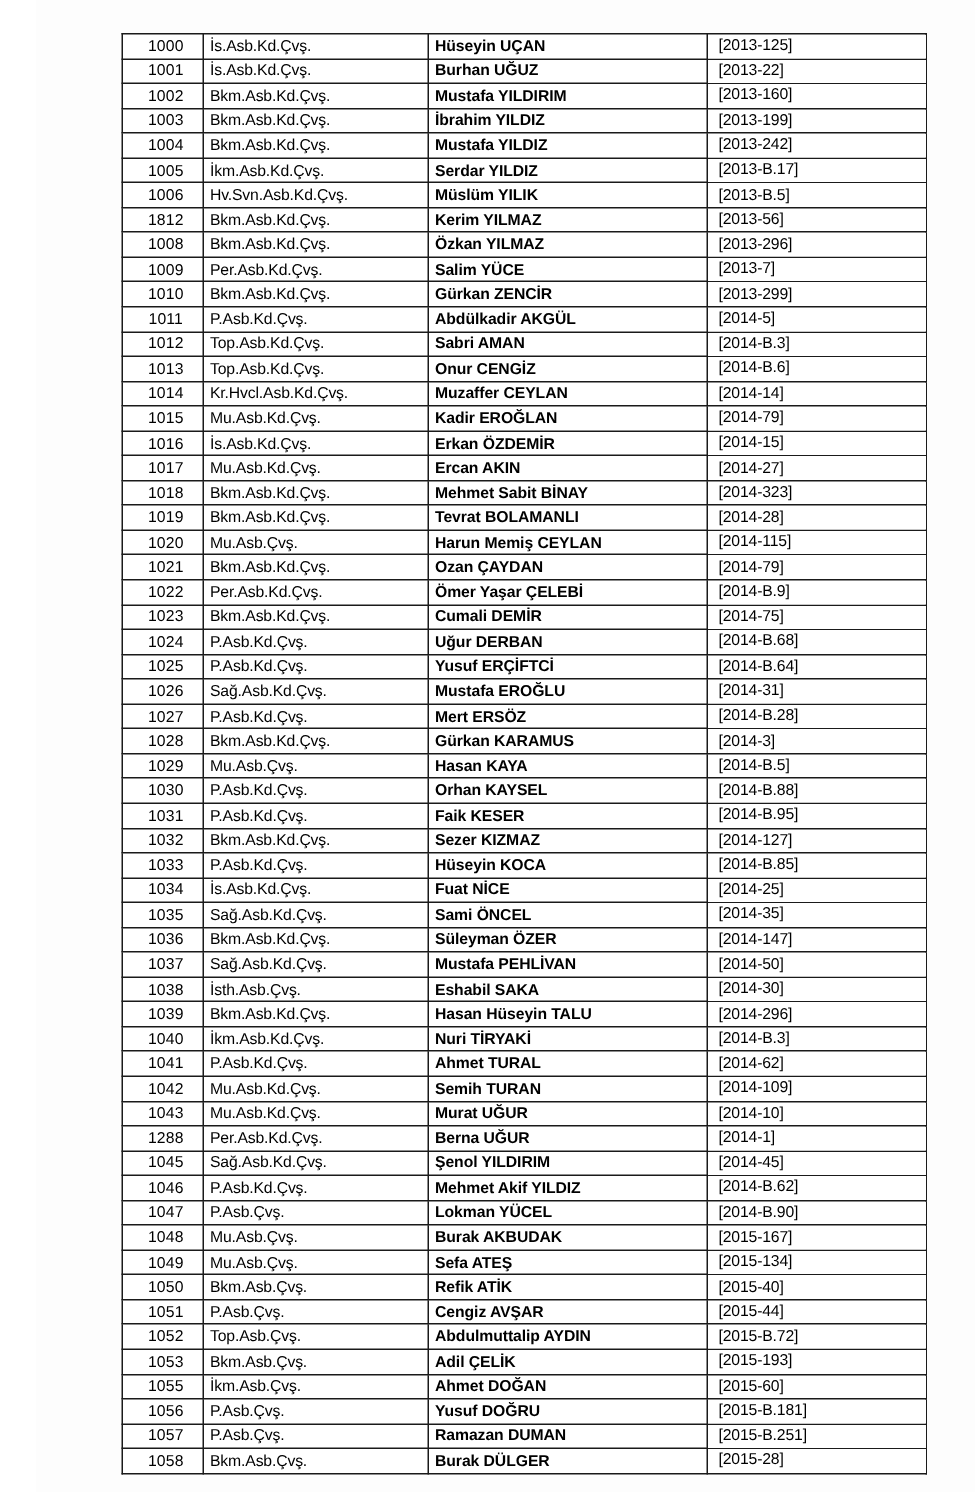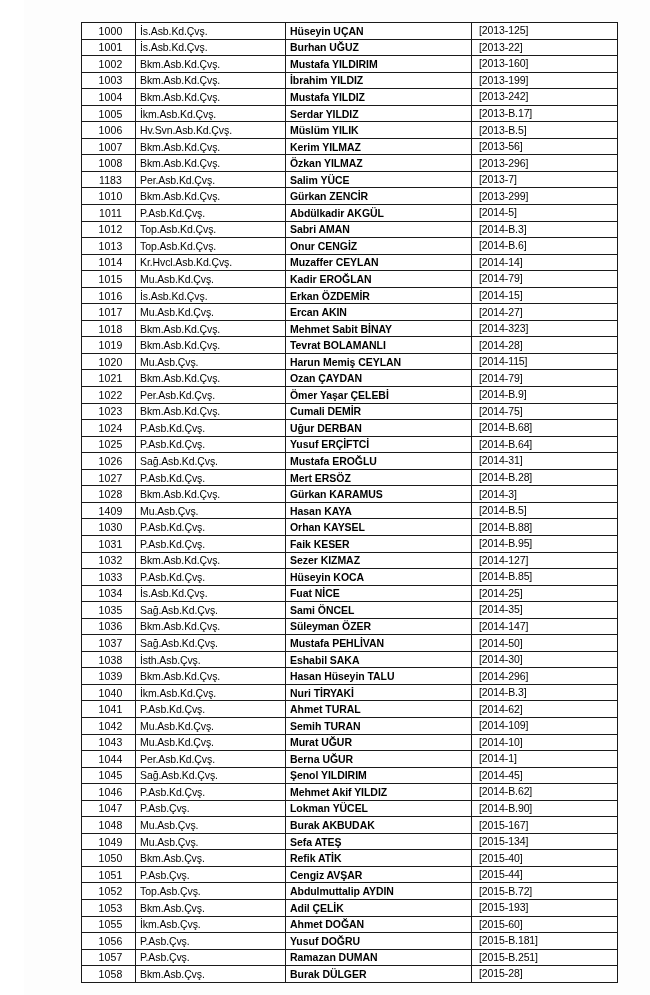"1007" td.cell-no { text: 1007 -> 1812 }
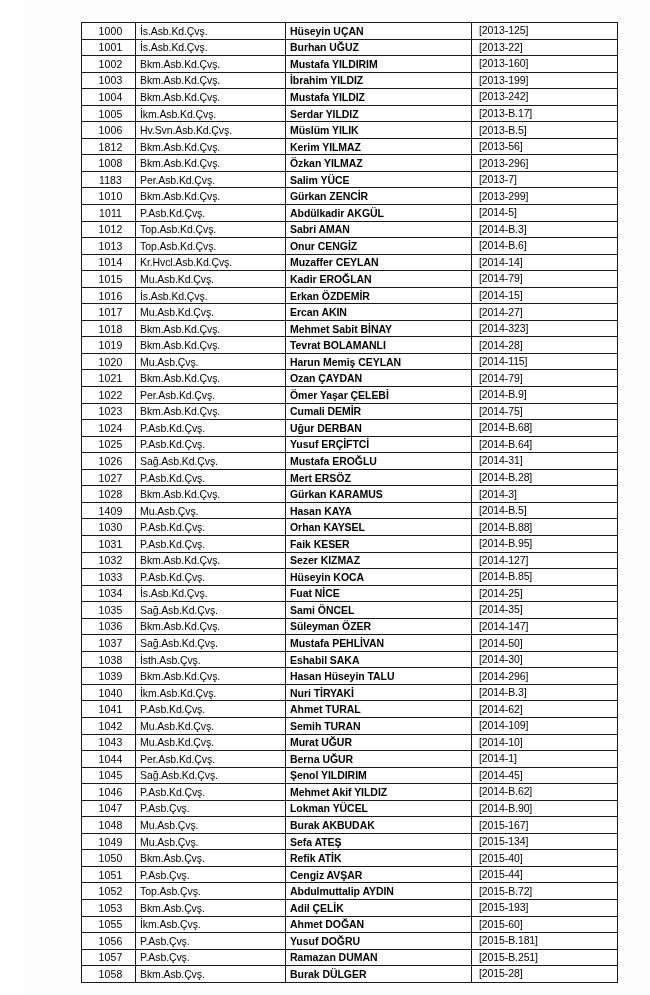"1183" td.cell-no { text: 1183 -> 1009 }
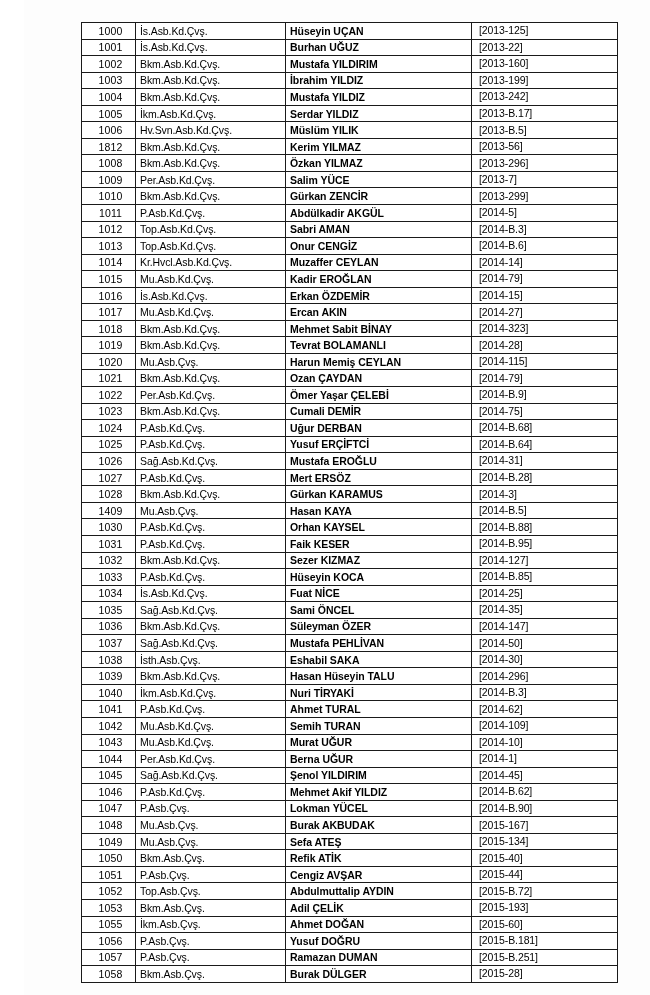"1409" td.cell-no { text: 1409 -> 1029 }
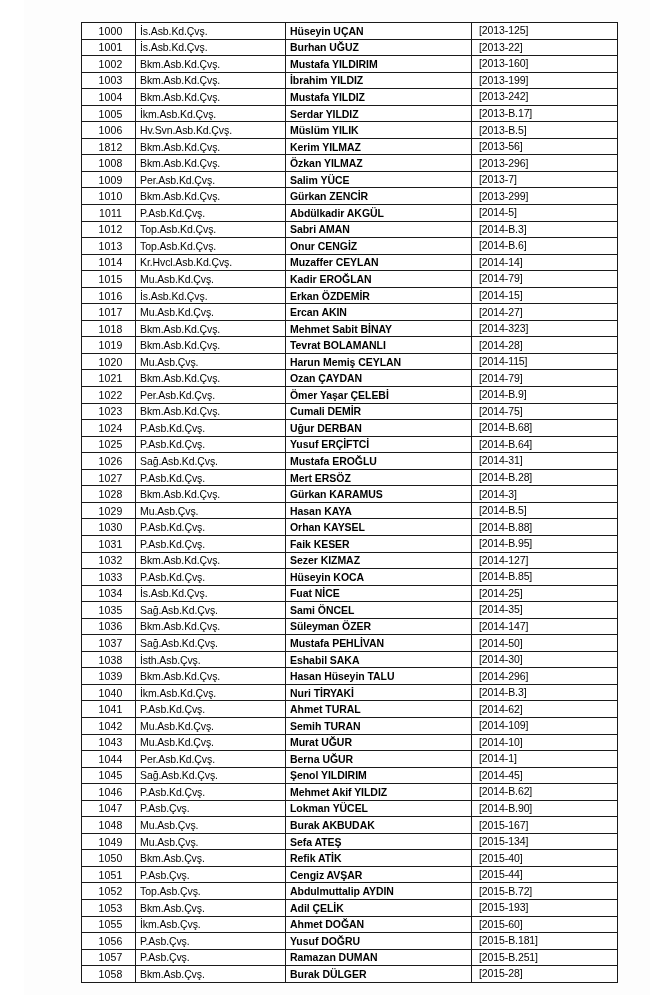"1044" td.cell-no { text: 1044 -> 1288 }
